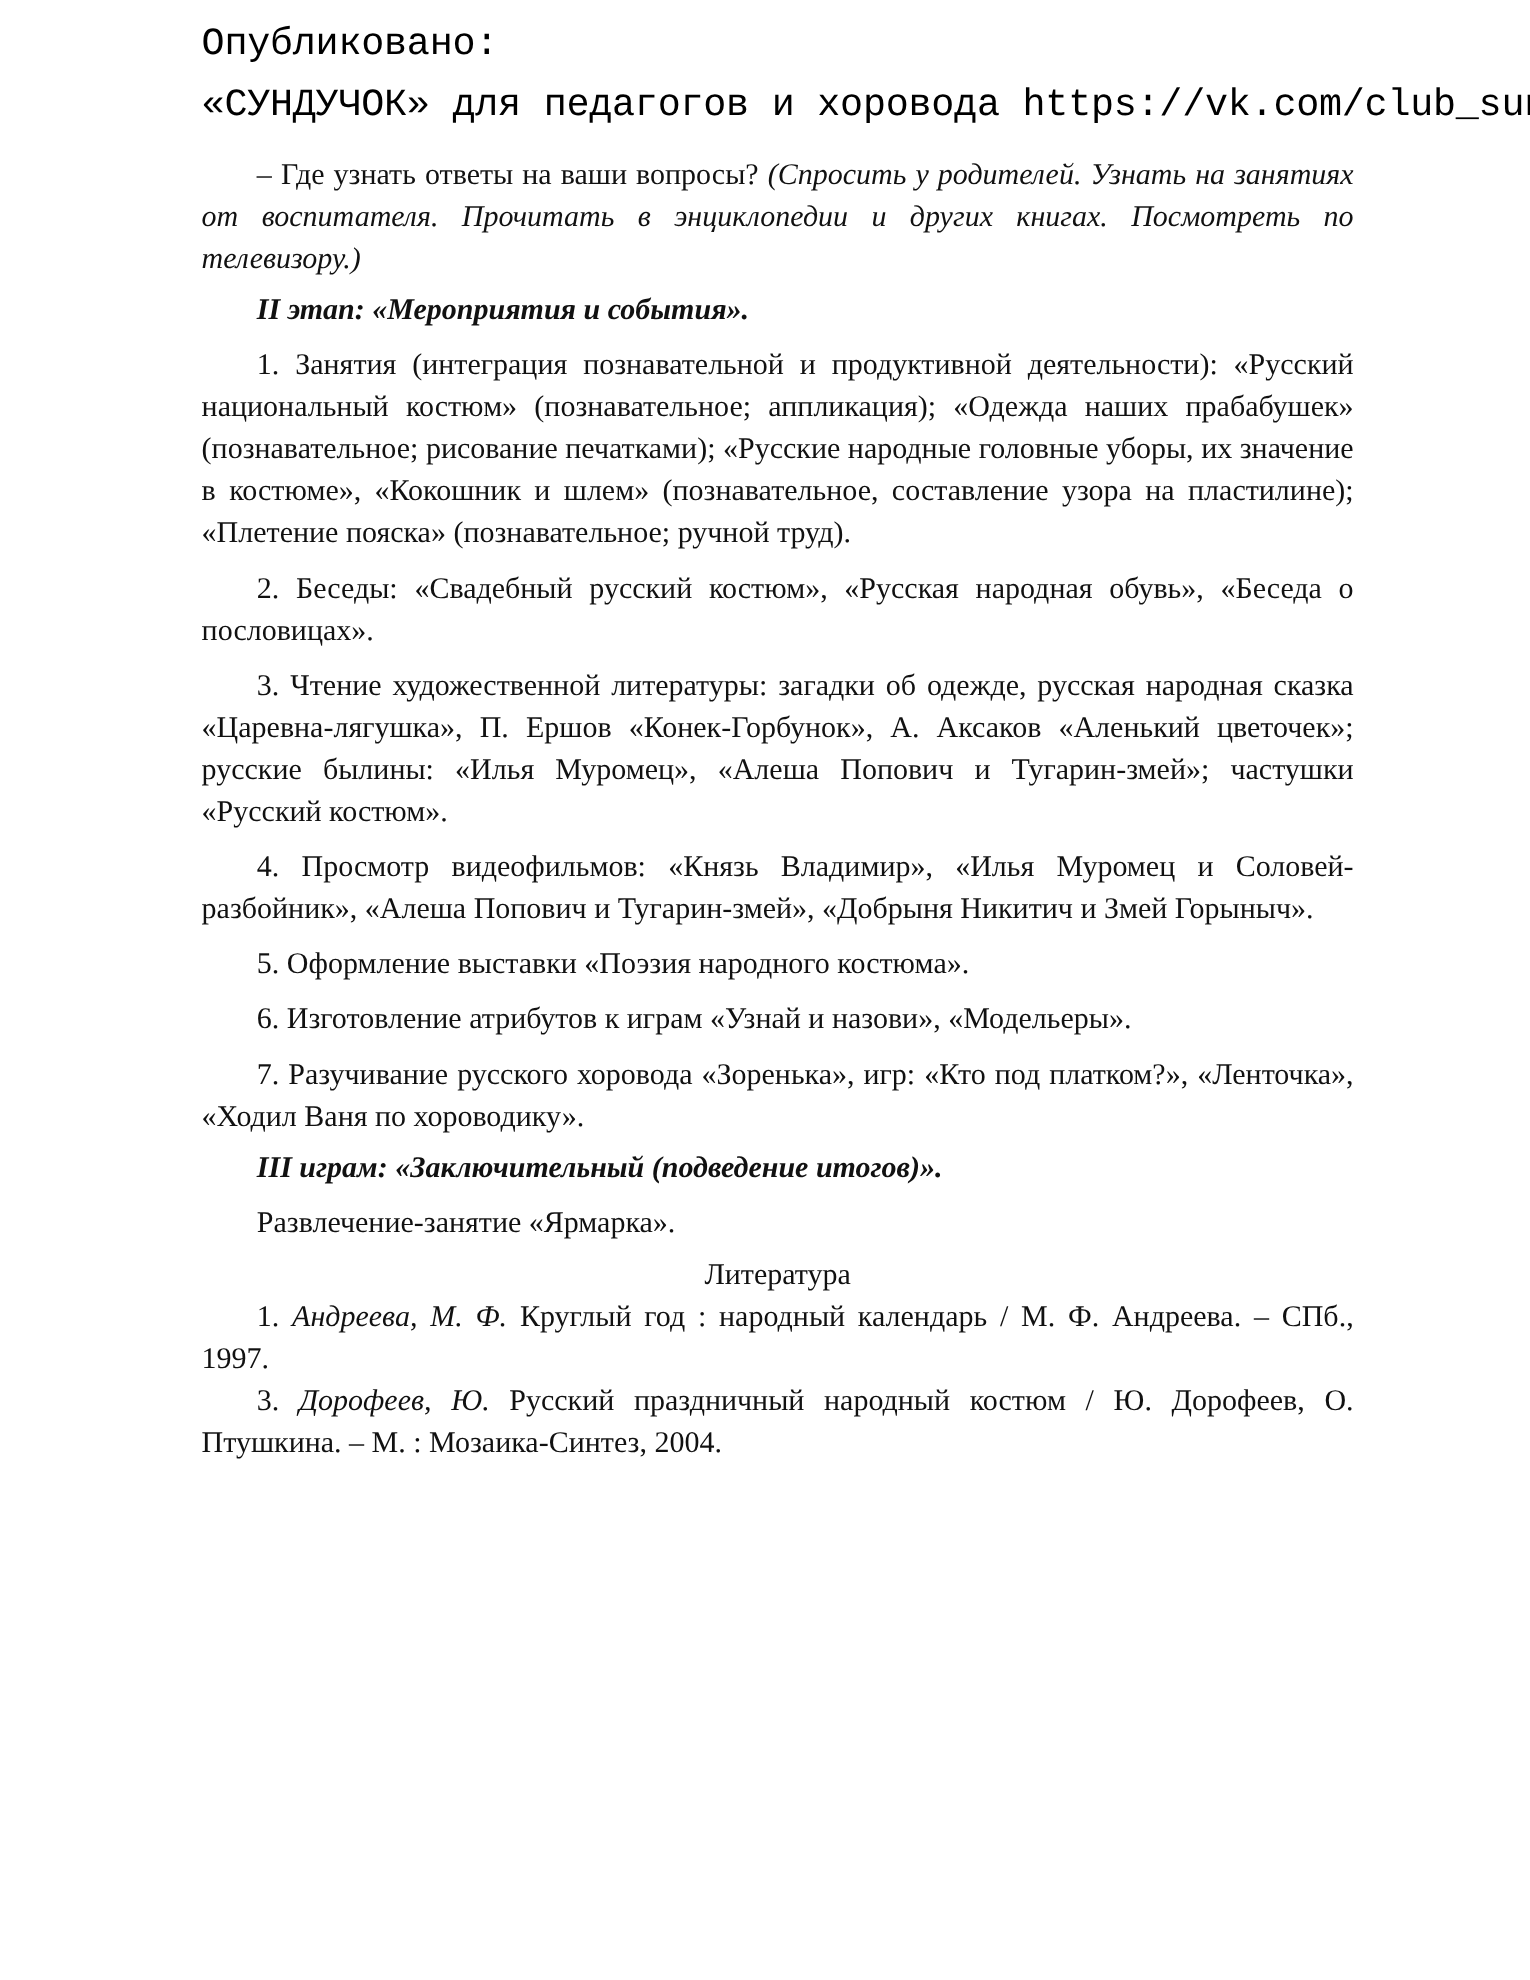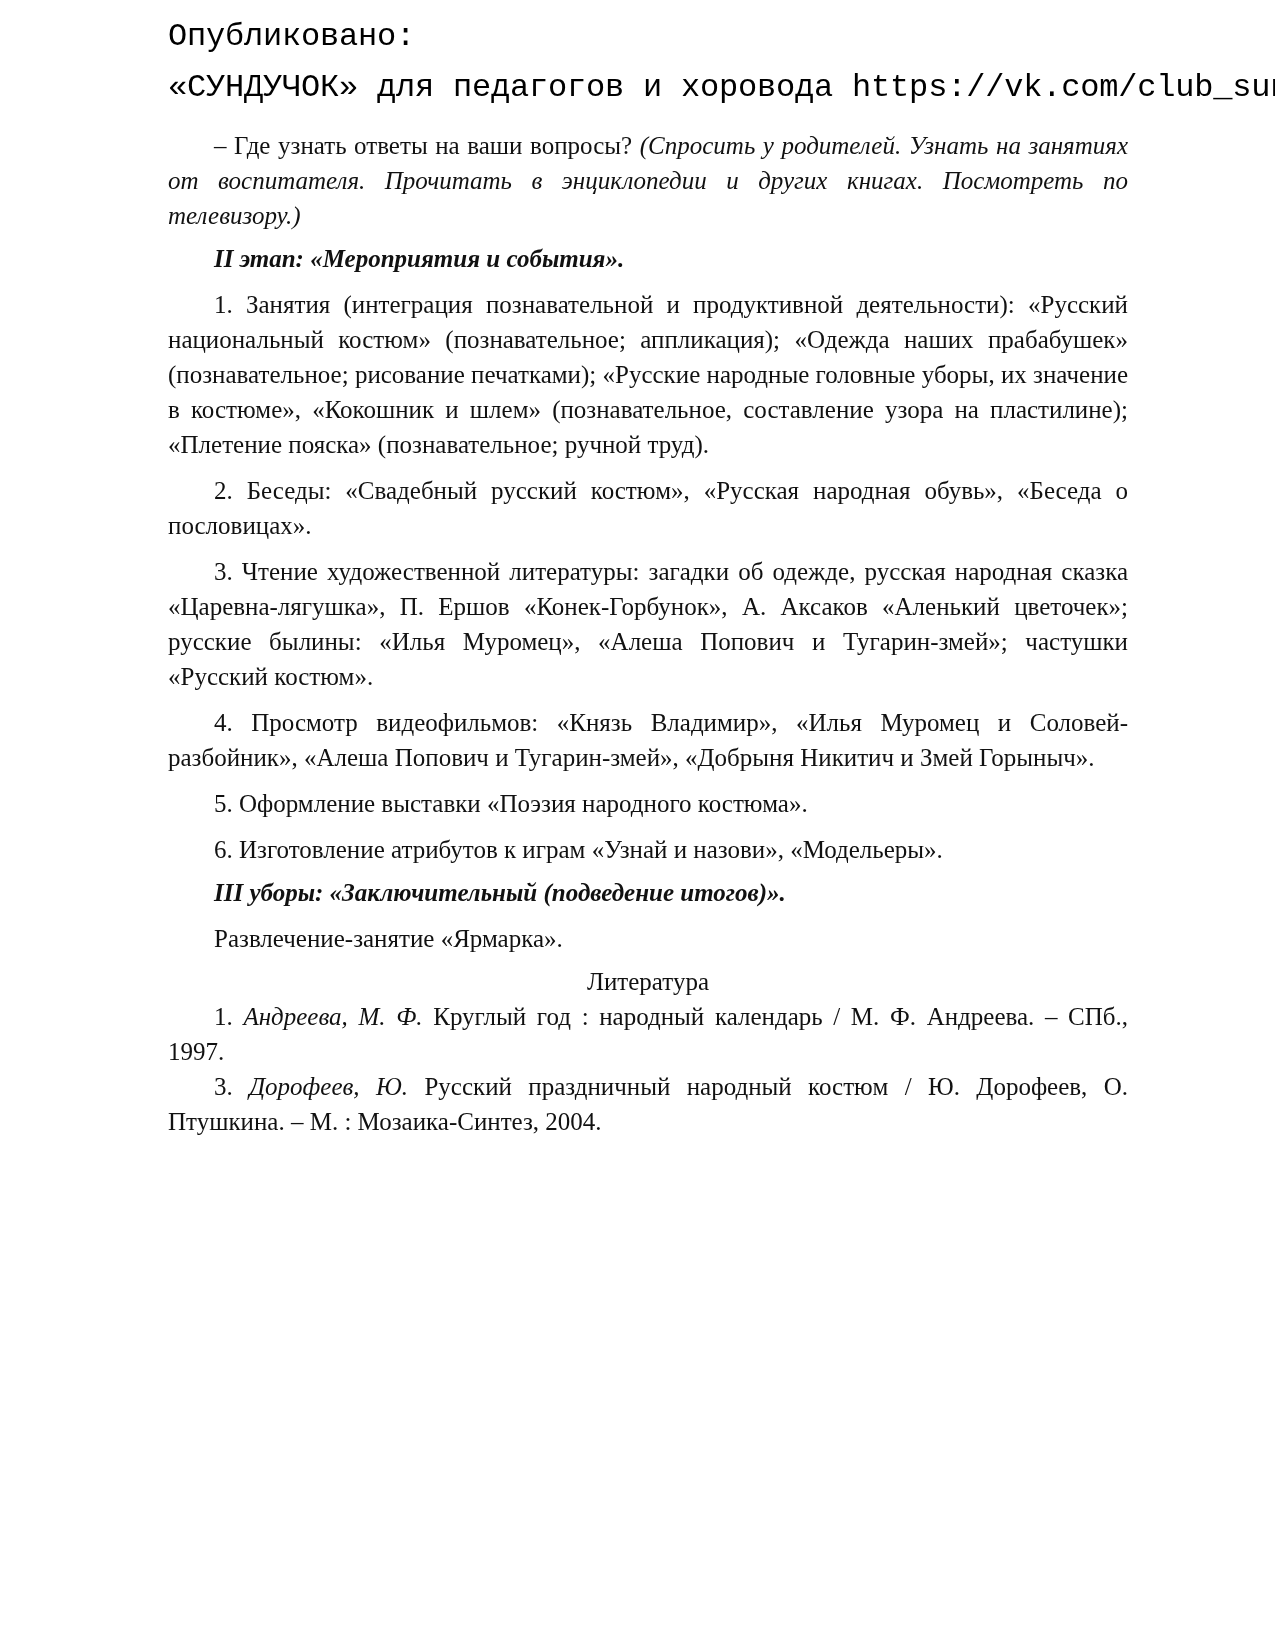"7. Разучивание русского хоровода" p.indent { html: none -> <p> <span>7.</span> <span>Разучивание русского хоровода «Зоренька», игр: «Кто под платком?», «Ленточка», «Ходил Ваня по хороводику».</span> </p> }
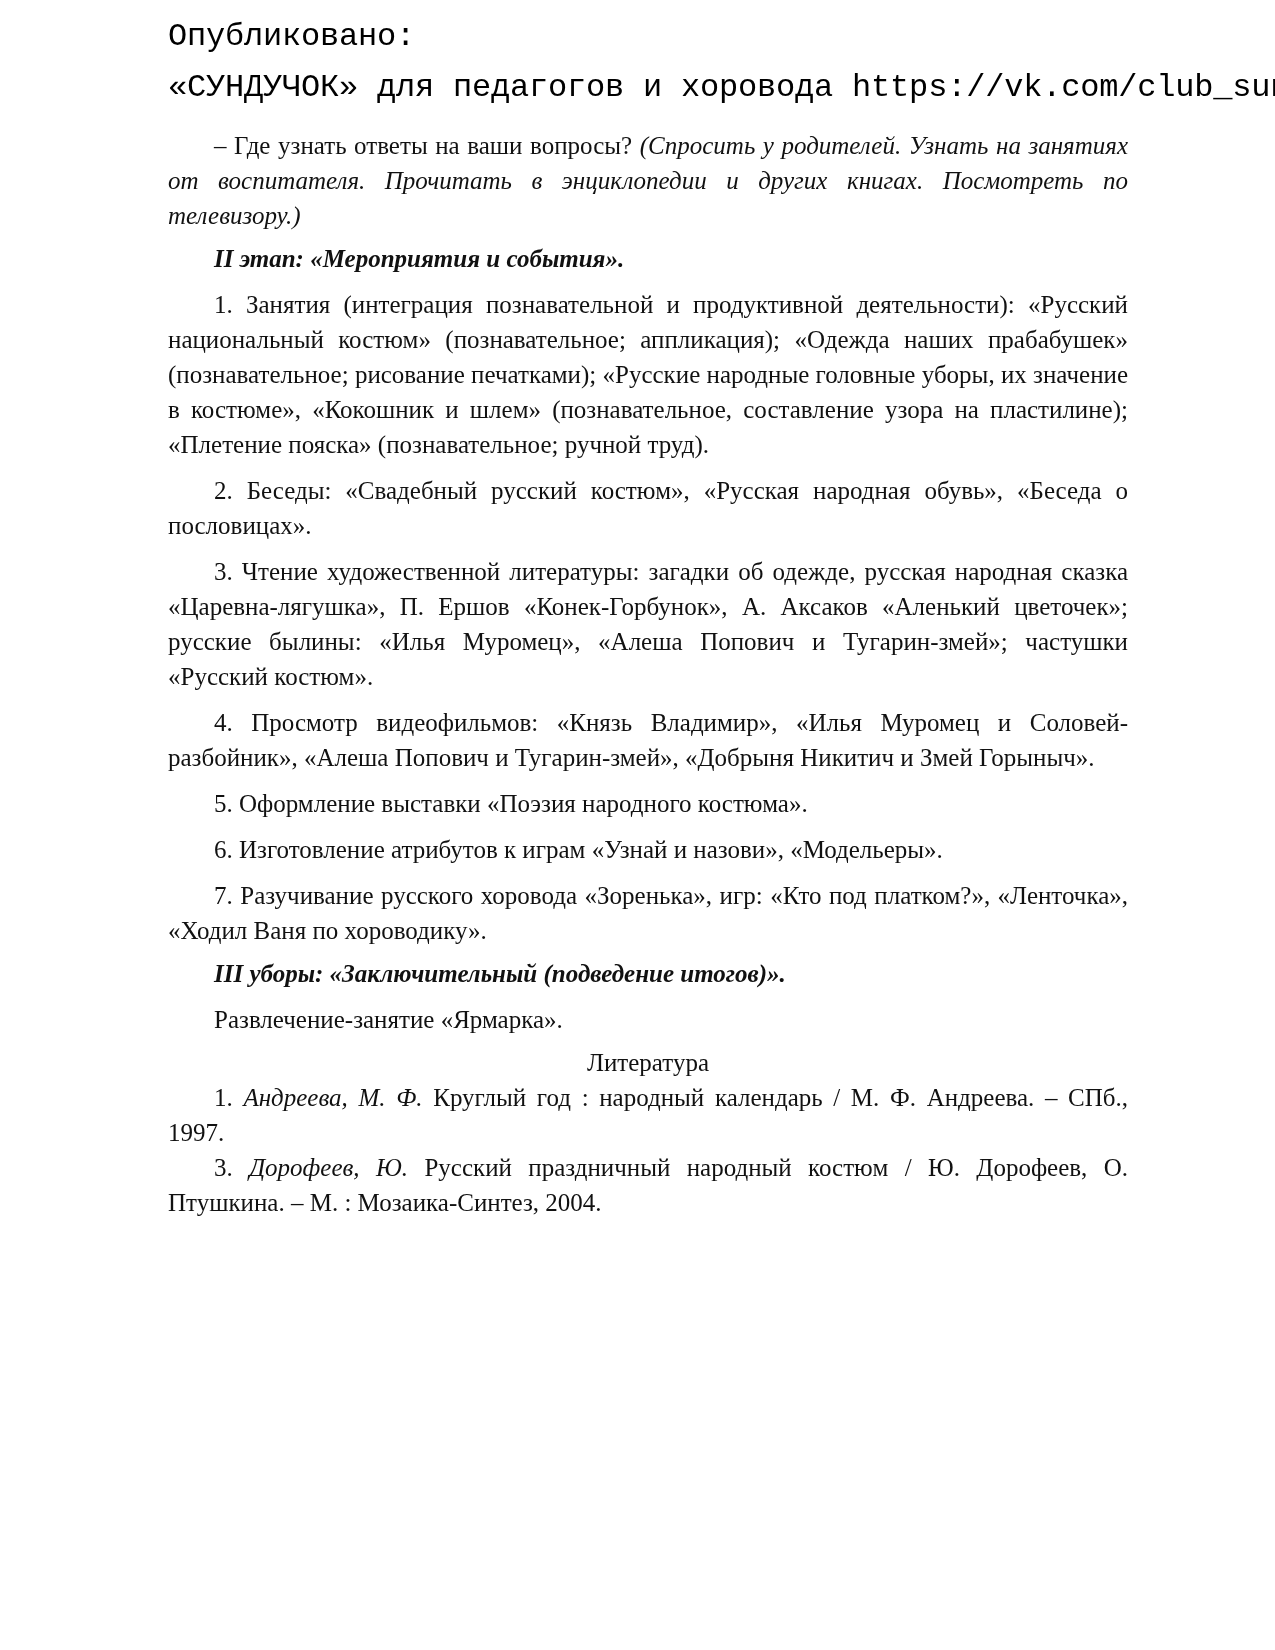"III уборы: «Заключительный (подведение" p.stage { text: уборы -> играм }
